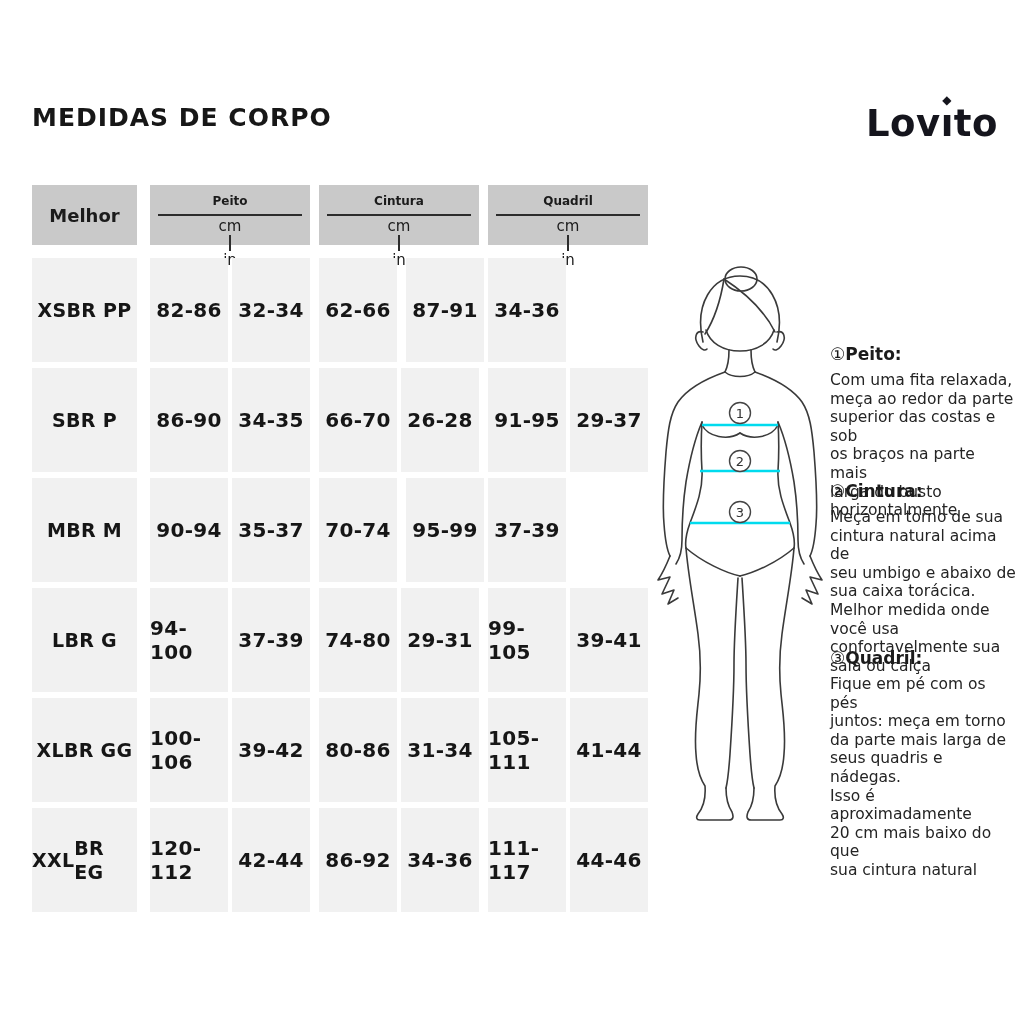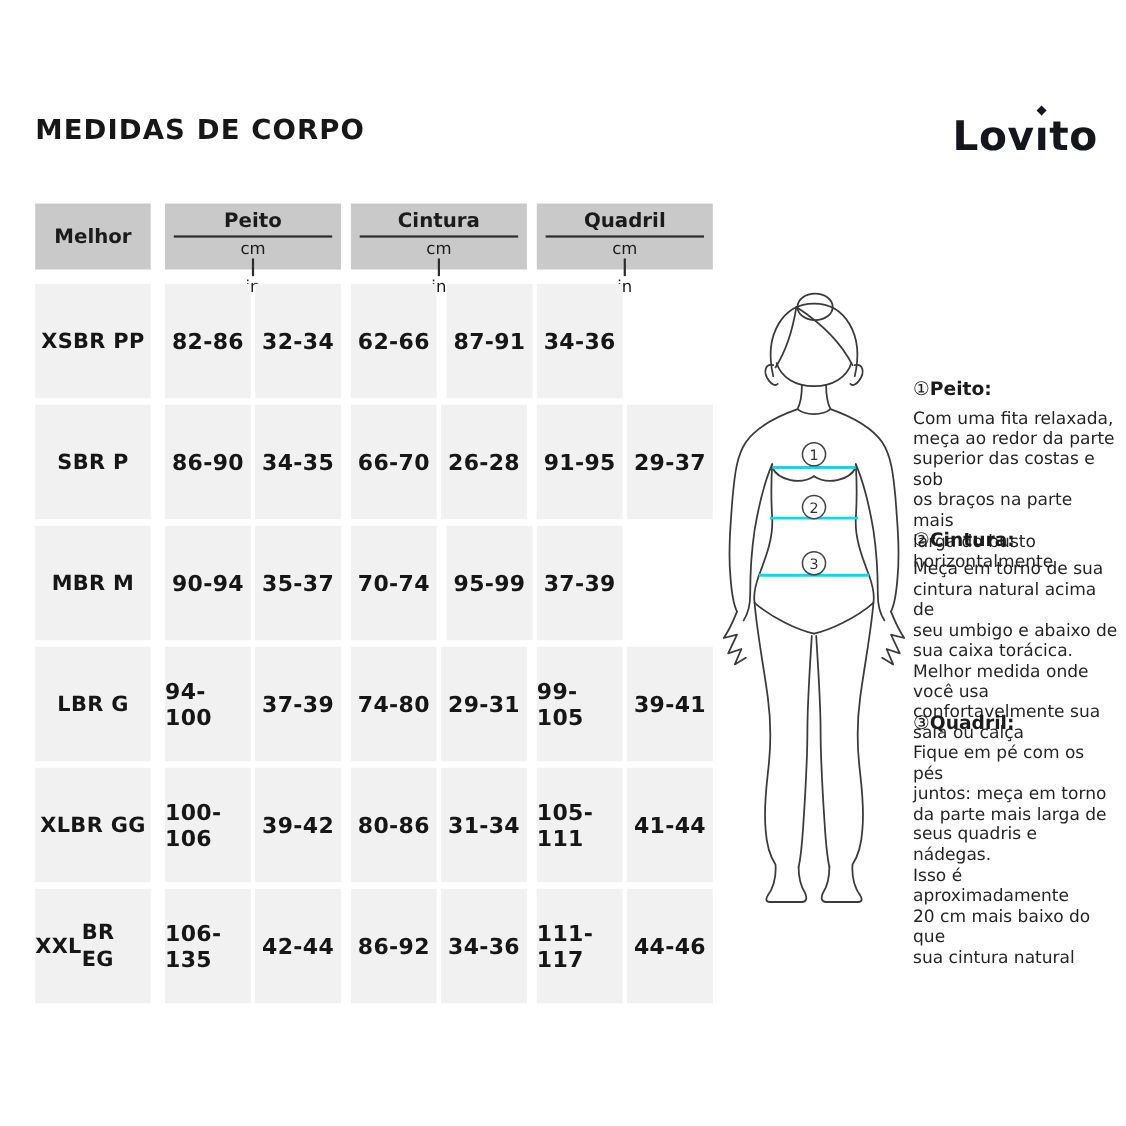"Peito" .hg-title { font-size: 18px -> 12px }
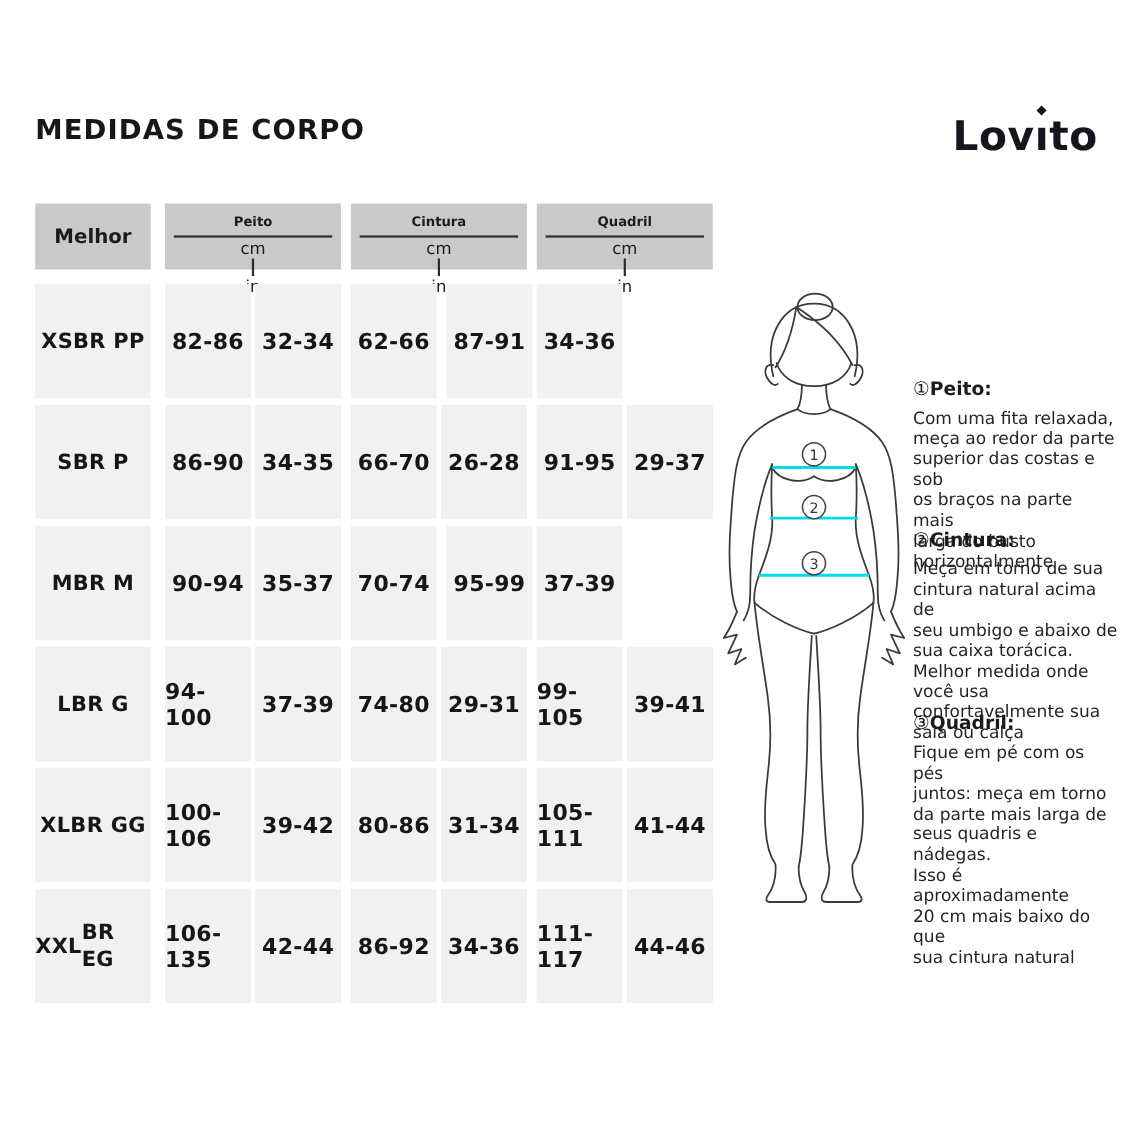"106-135" div.cell { text: 106-135 -> 120-112 }
